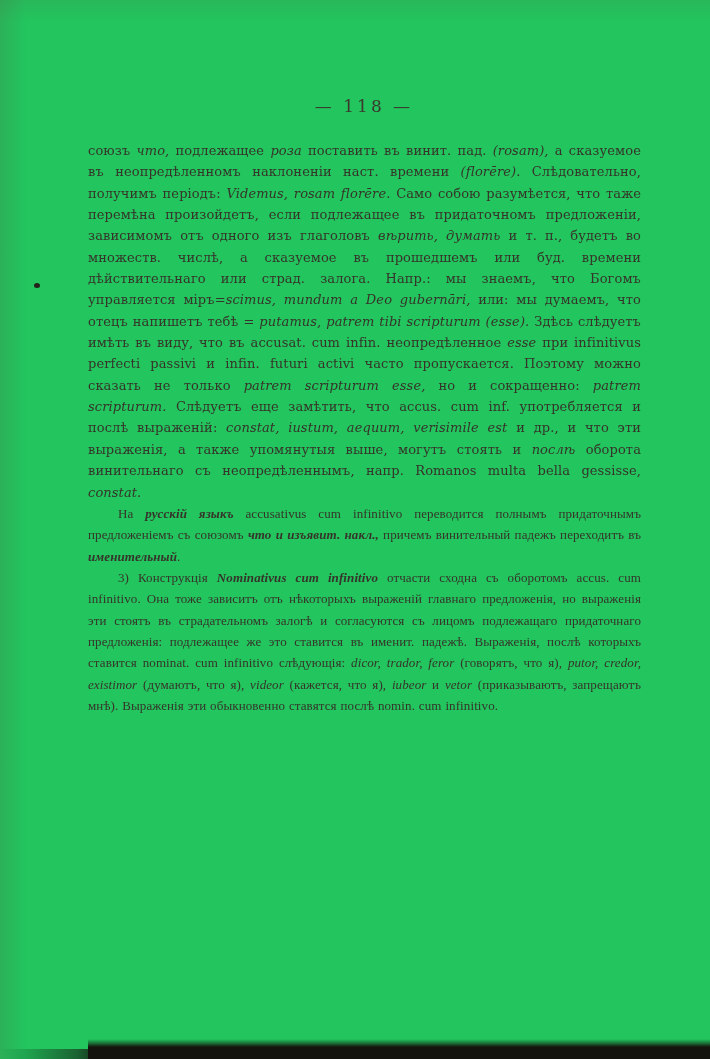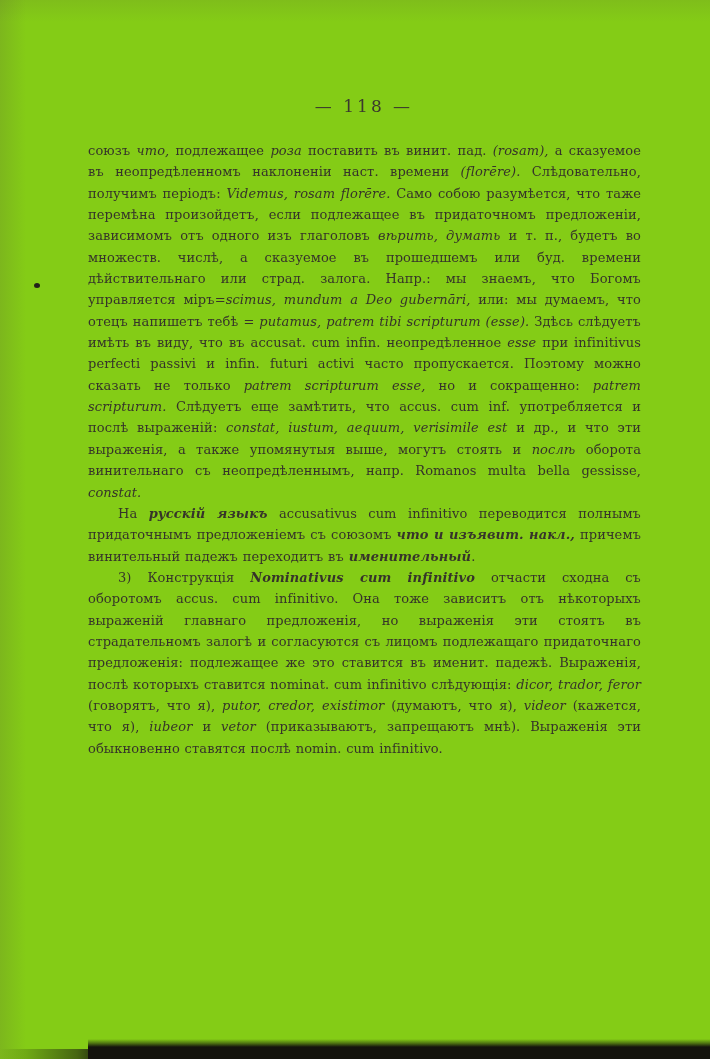"— 118 —" .page { background-color: #84cc16 -> #22c55e }
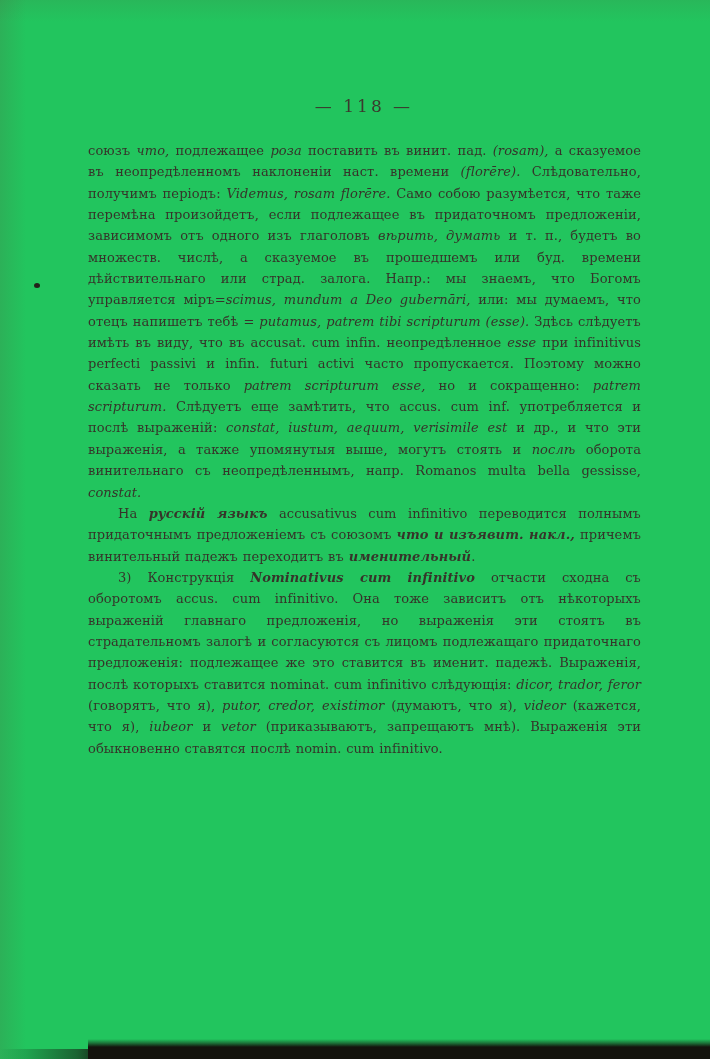"На русскій языкъ accusativus cum" .text-block p.indent { font-family: none -> Liberation Serif, serif }
